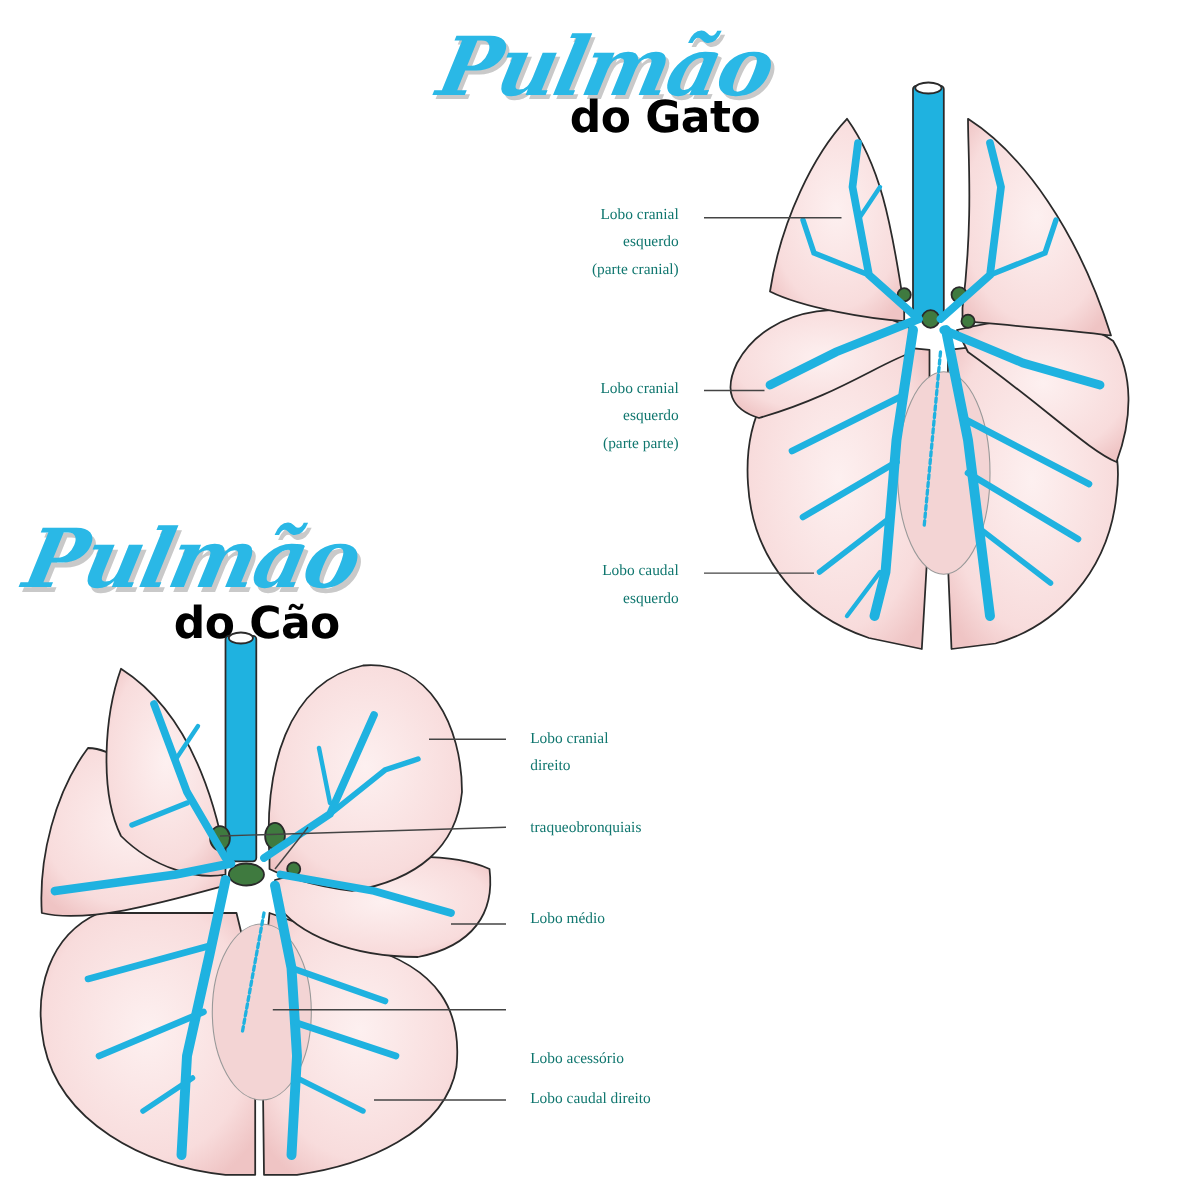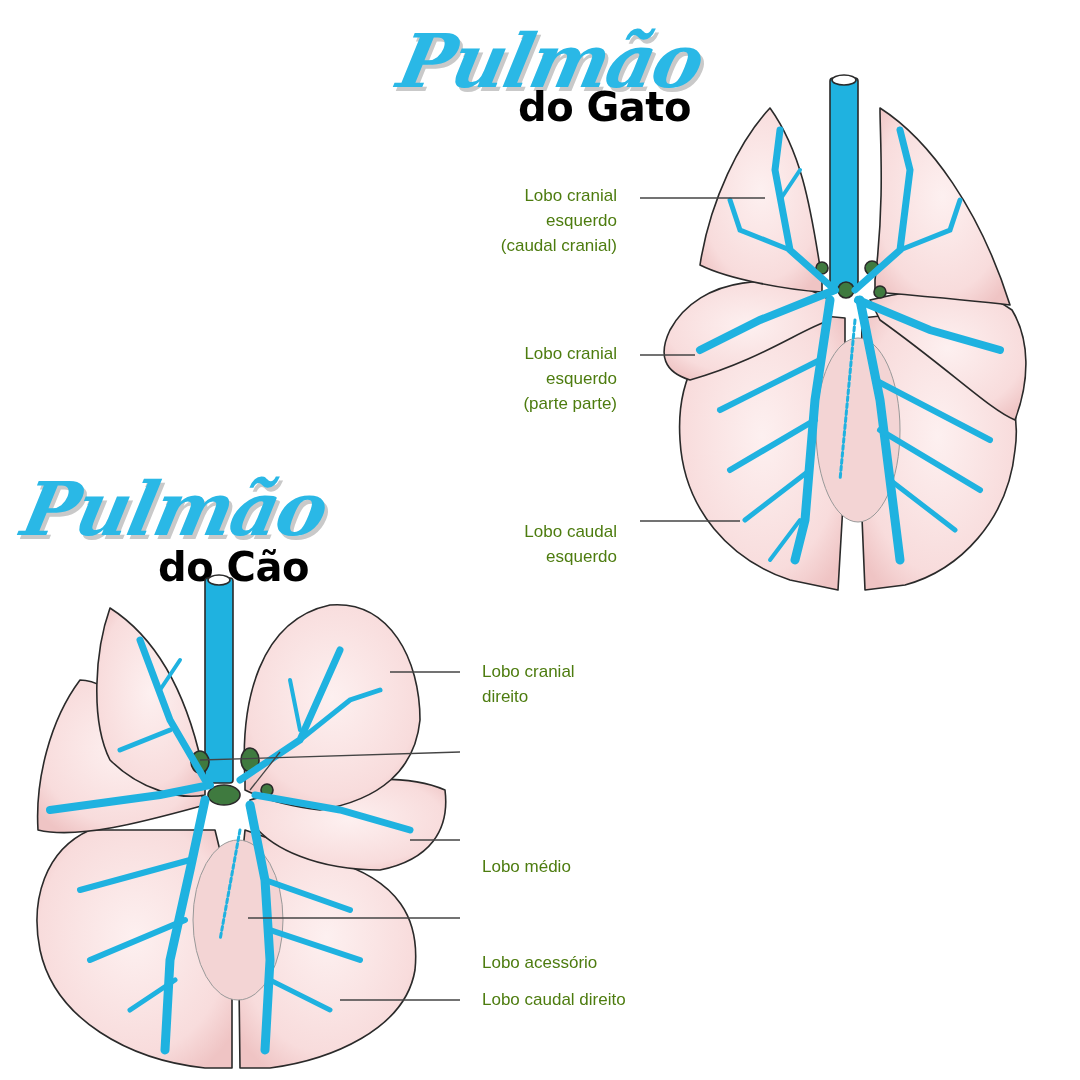"Lobo cranial" .label { color: #4d7c0f -> #0f766e; font-family: Liberation Sans, sans-serif -> Liberation Serif, serif; font-size: 17px -> 14px }
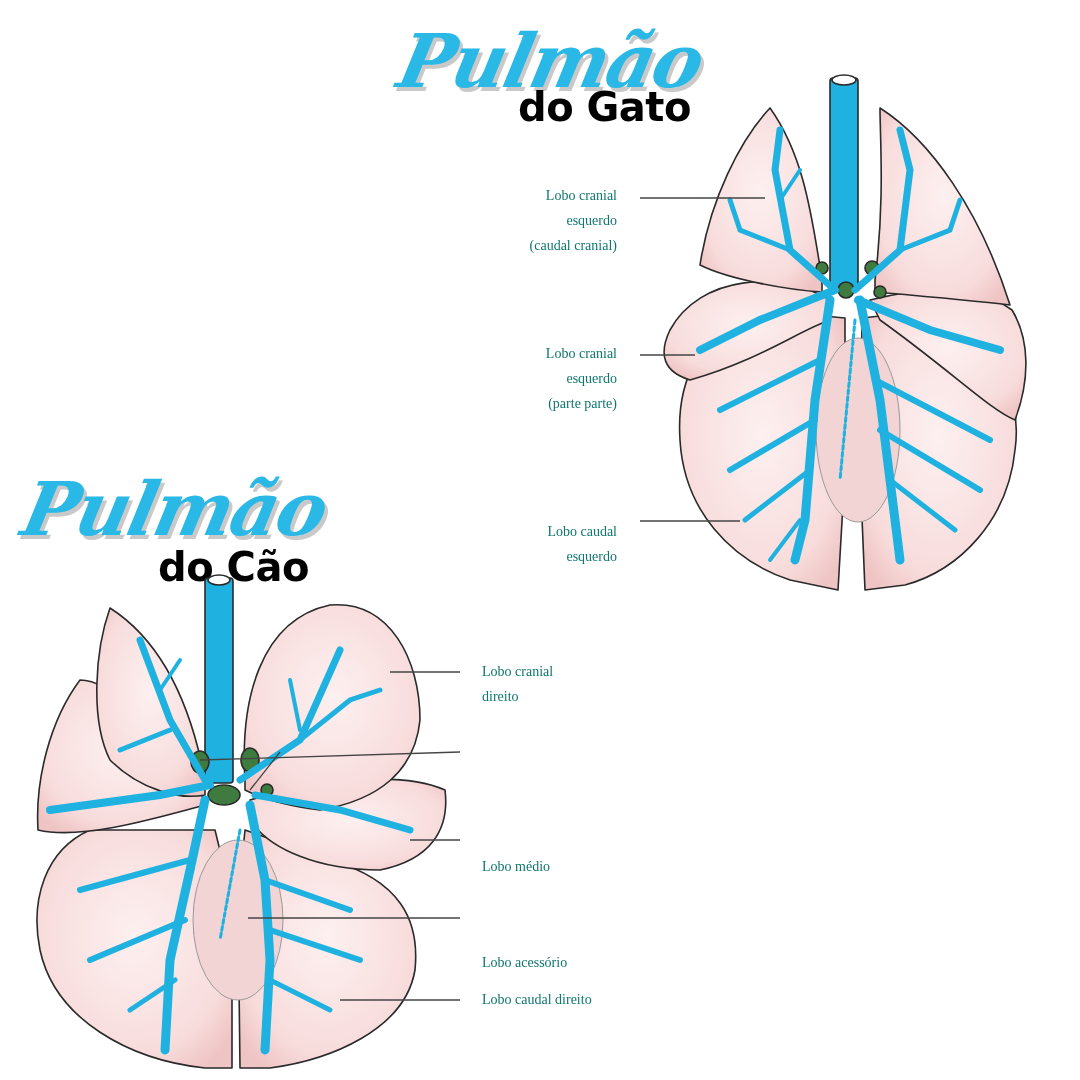"(caudal cranial)" span { text: caudal -> parte }
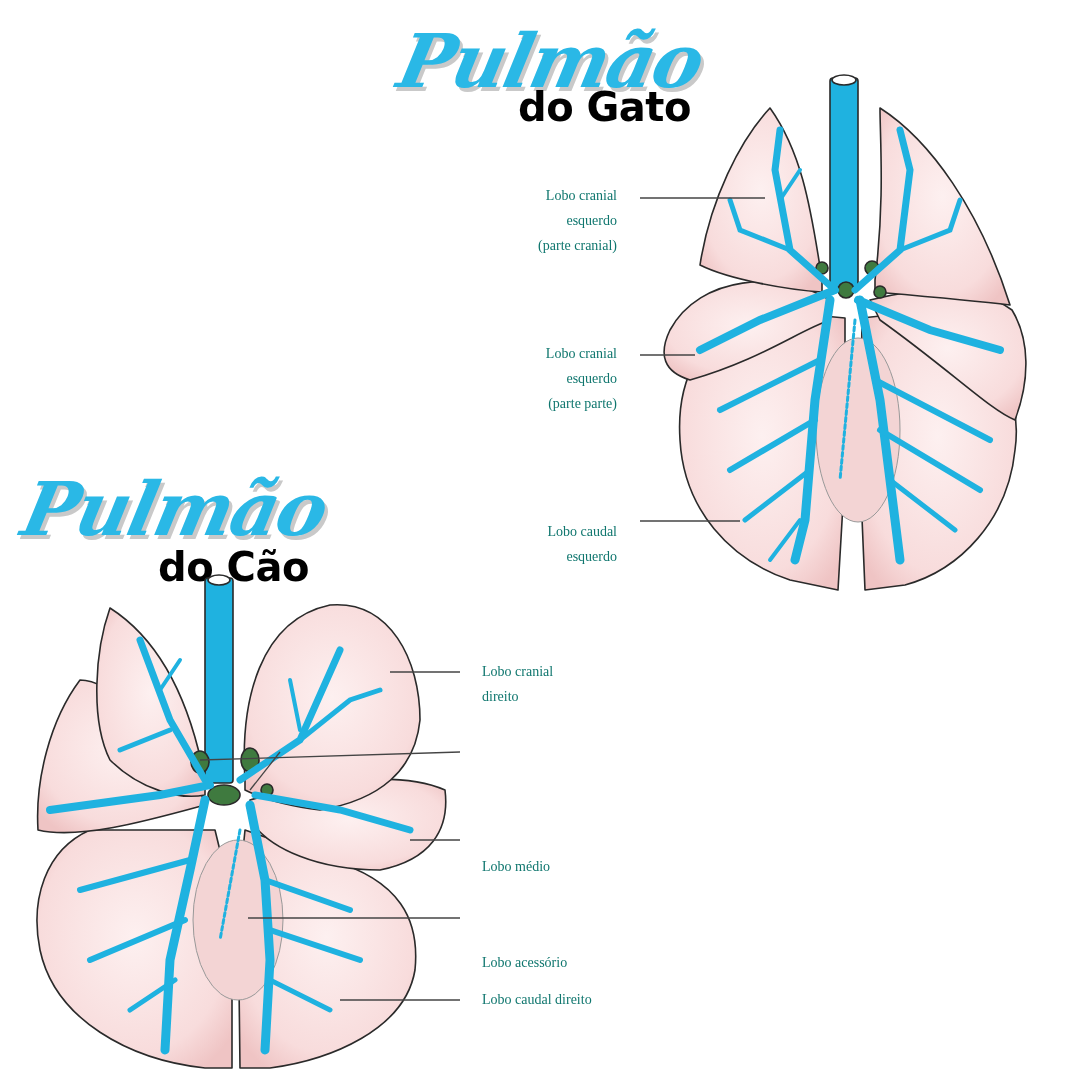"Lobo caudal" div.label { top: 519px -> 507px }
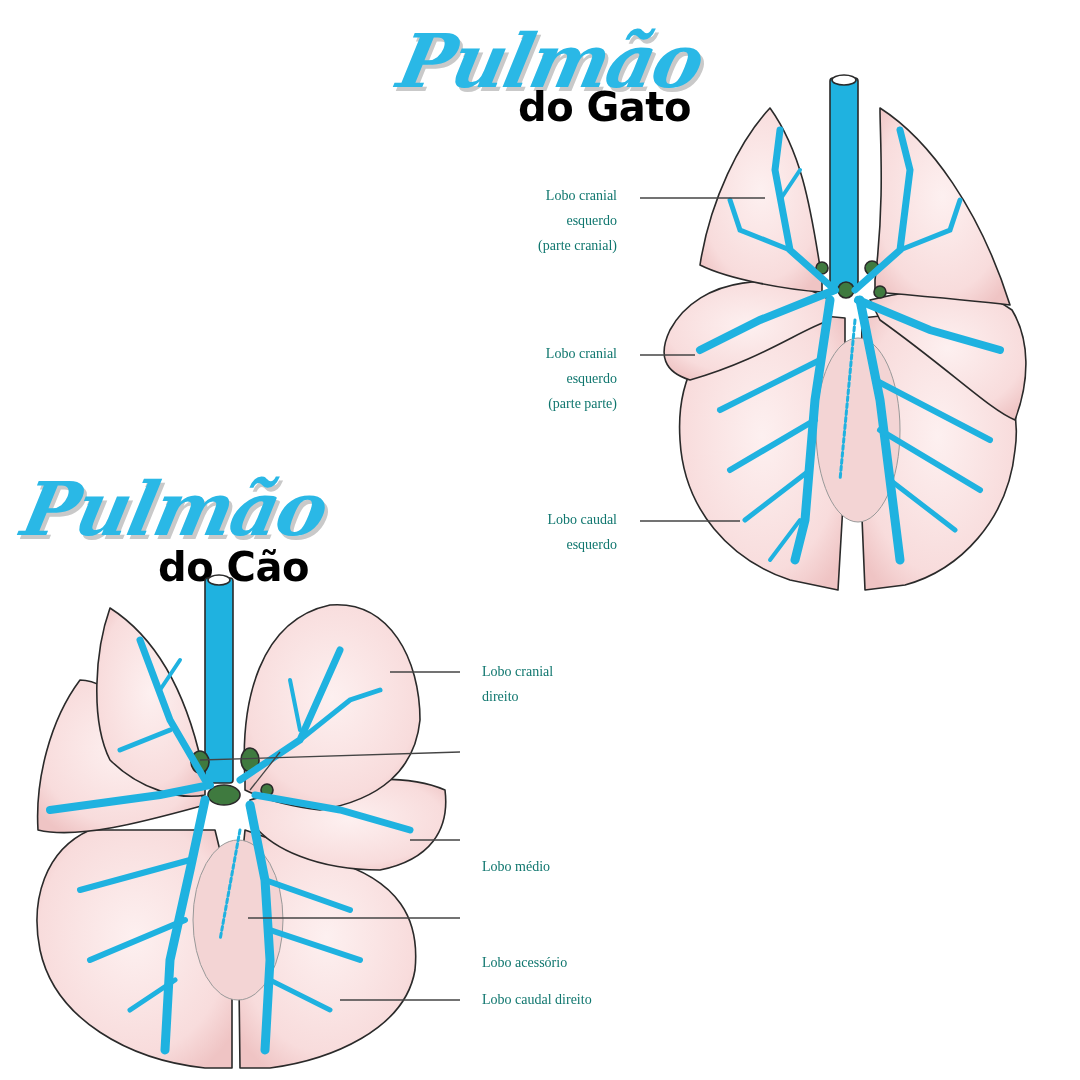"traqueobronquiais" span { html: none -> <span>traqueobronquiais</span> }
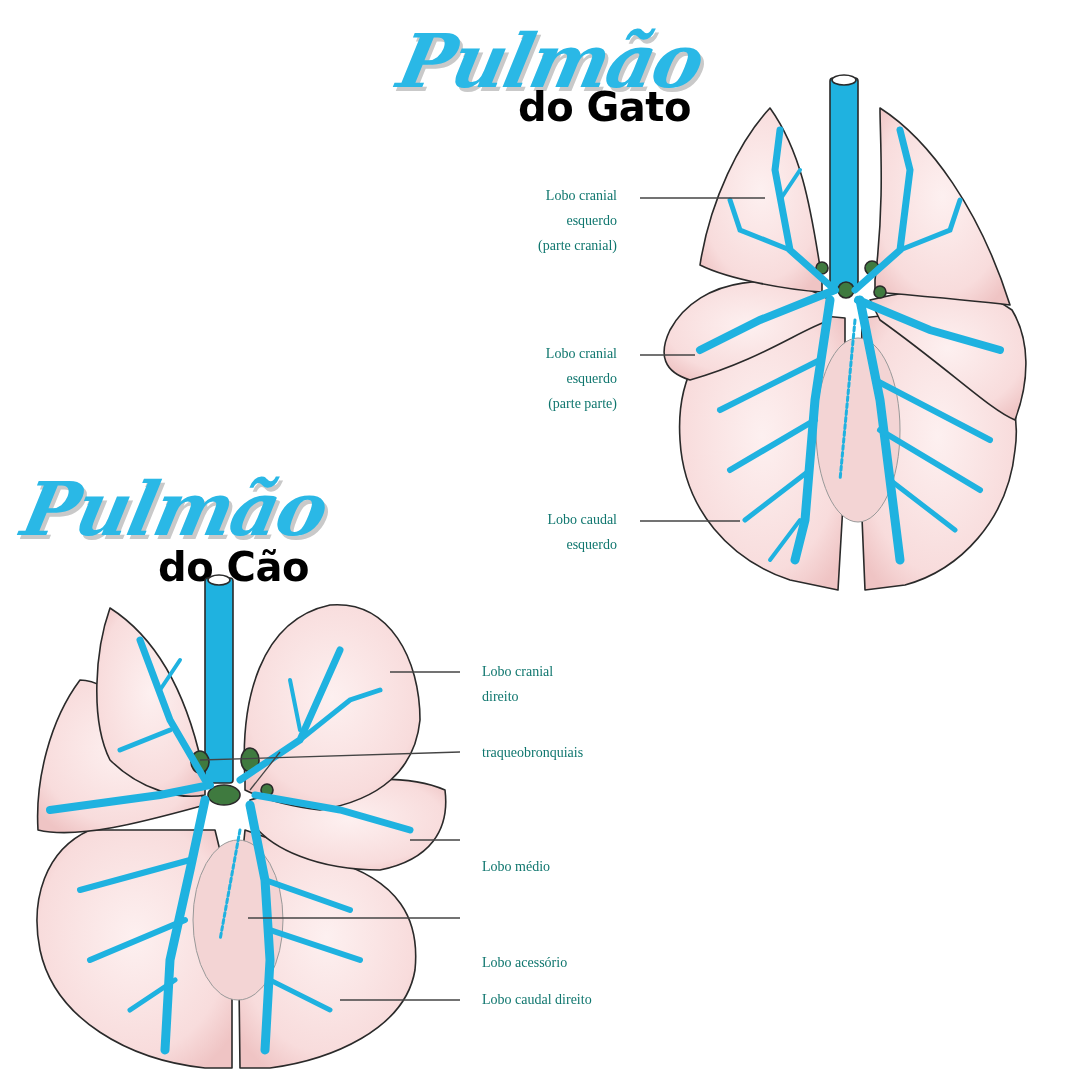"Lobo médio" div.label { top: 854px -> 823px }
